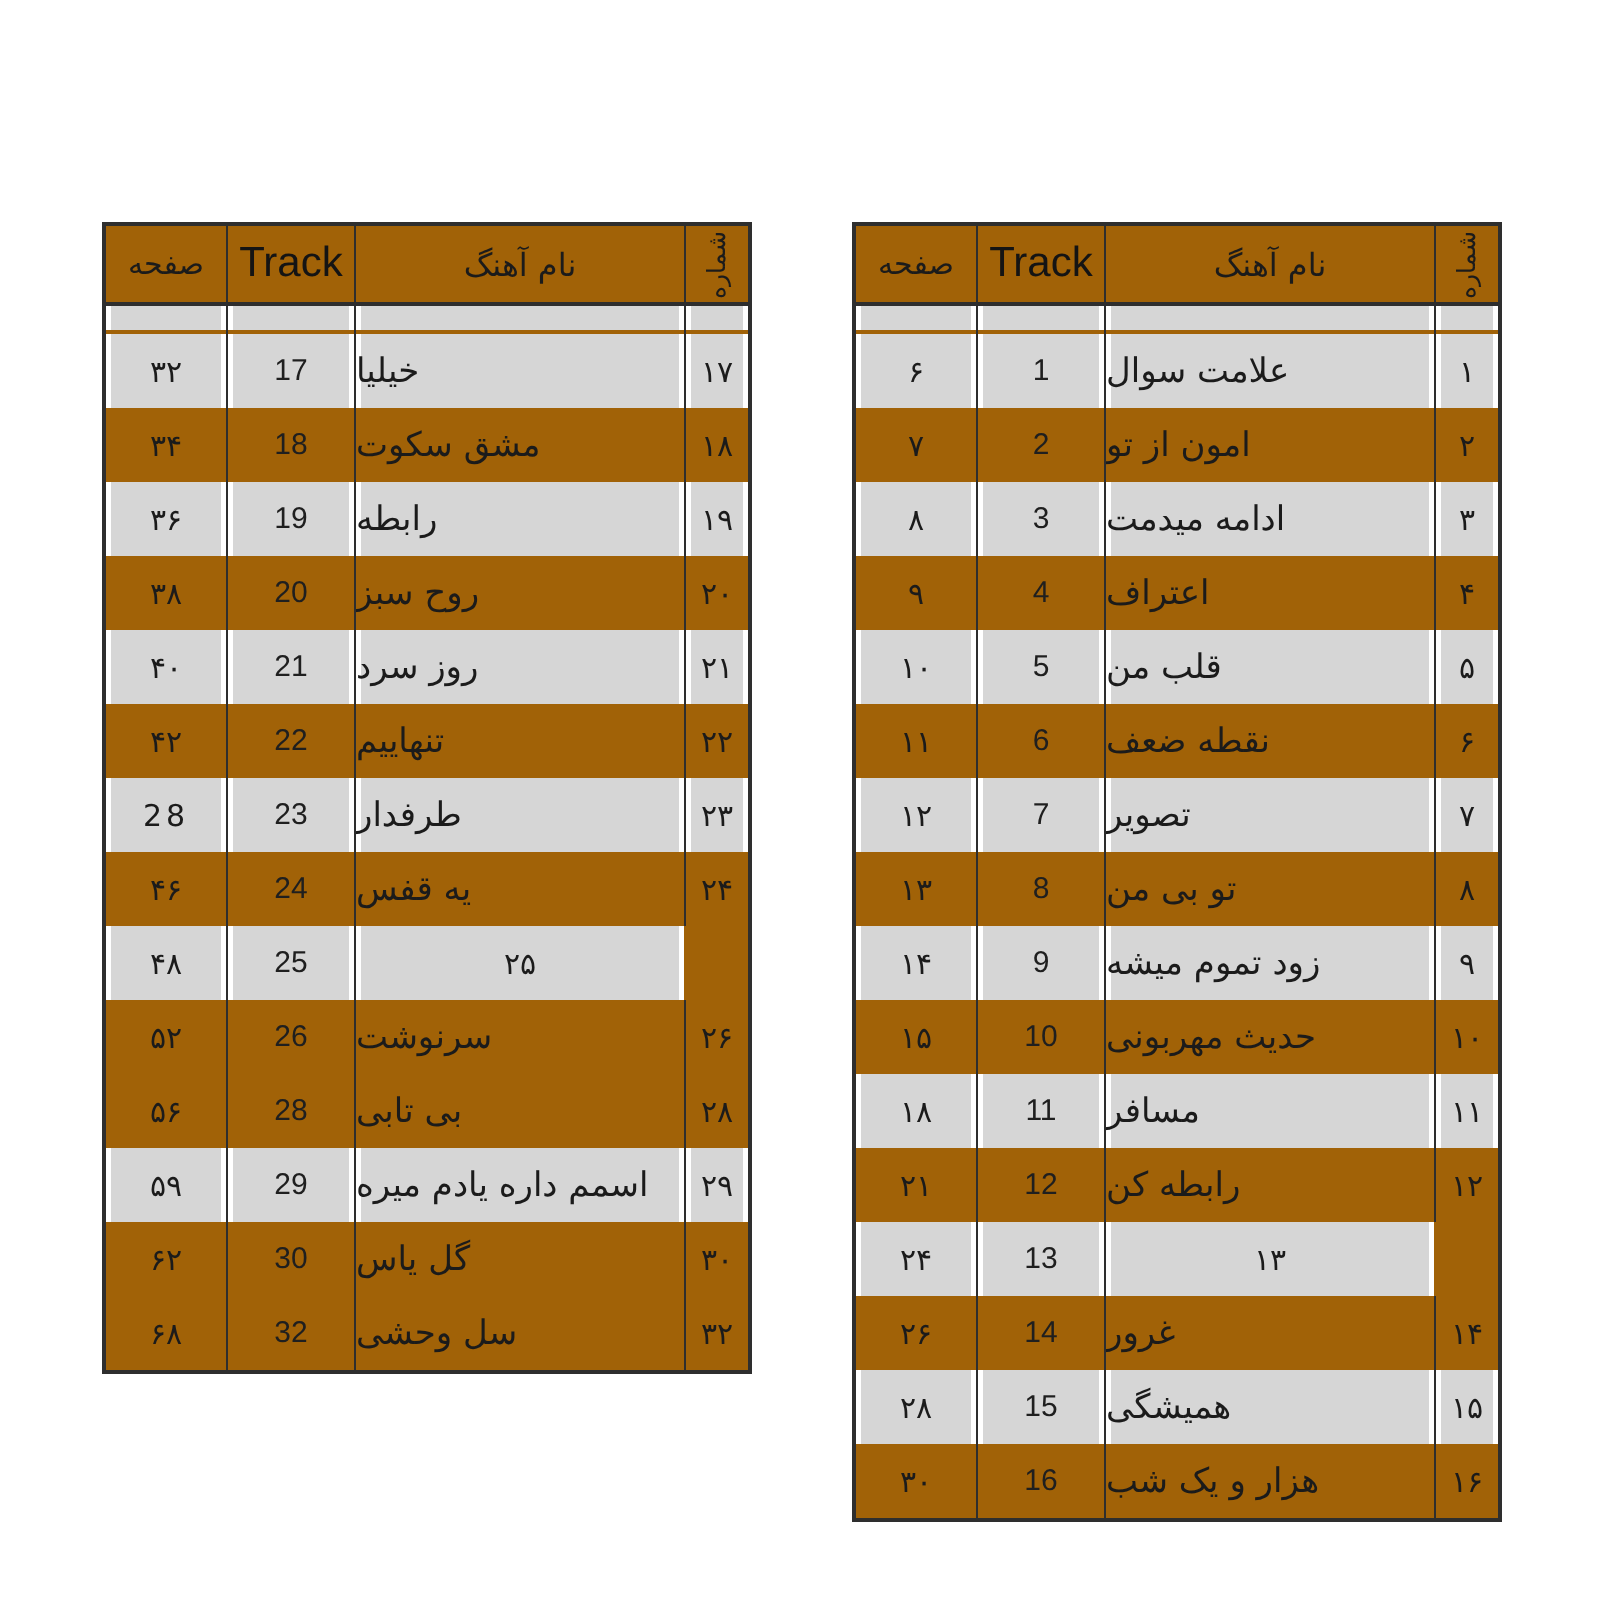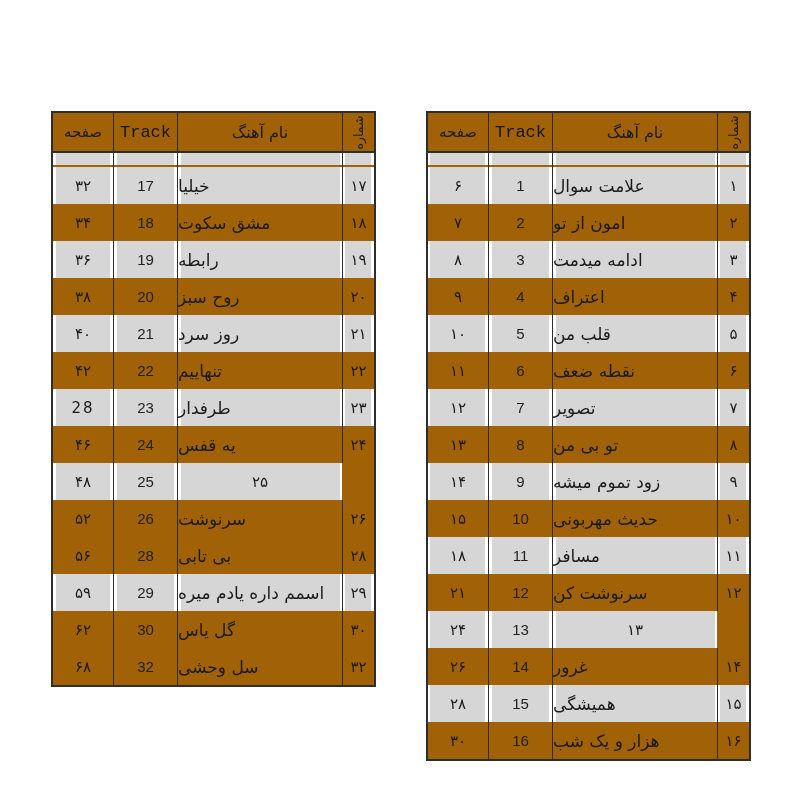"Track" .h-track { font-family: Liberation Mono, monospace -> Liberation Sans, sans-serif; font-size: 17px -> 21px }
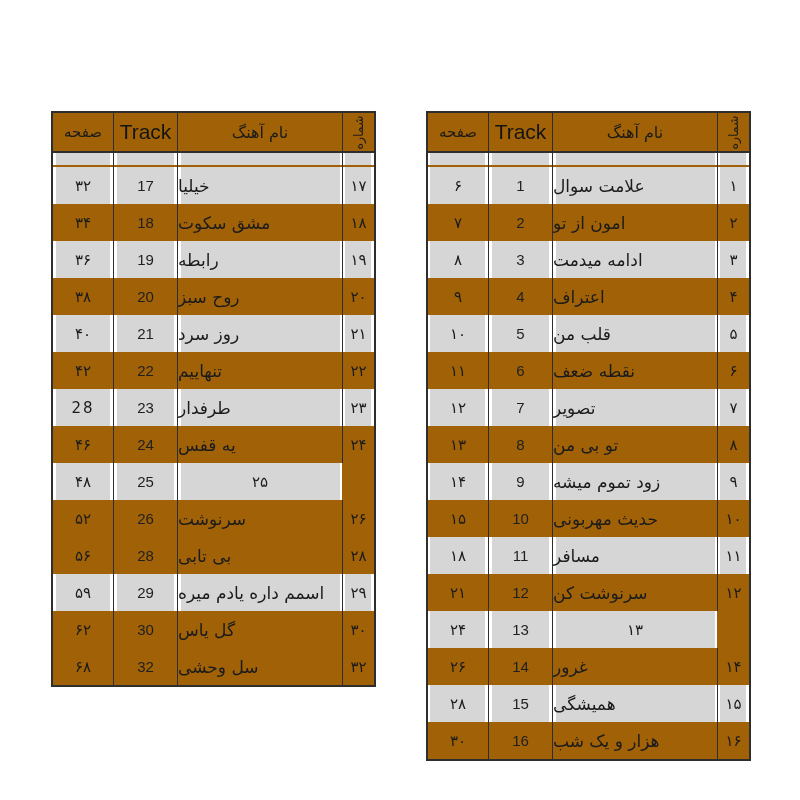"سرنوشت کن" span.song-name { text: سرنوشت -> رابطه }
